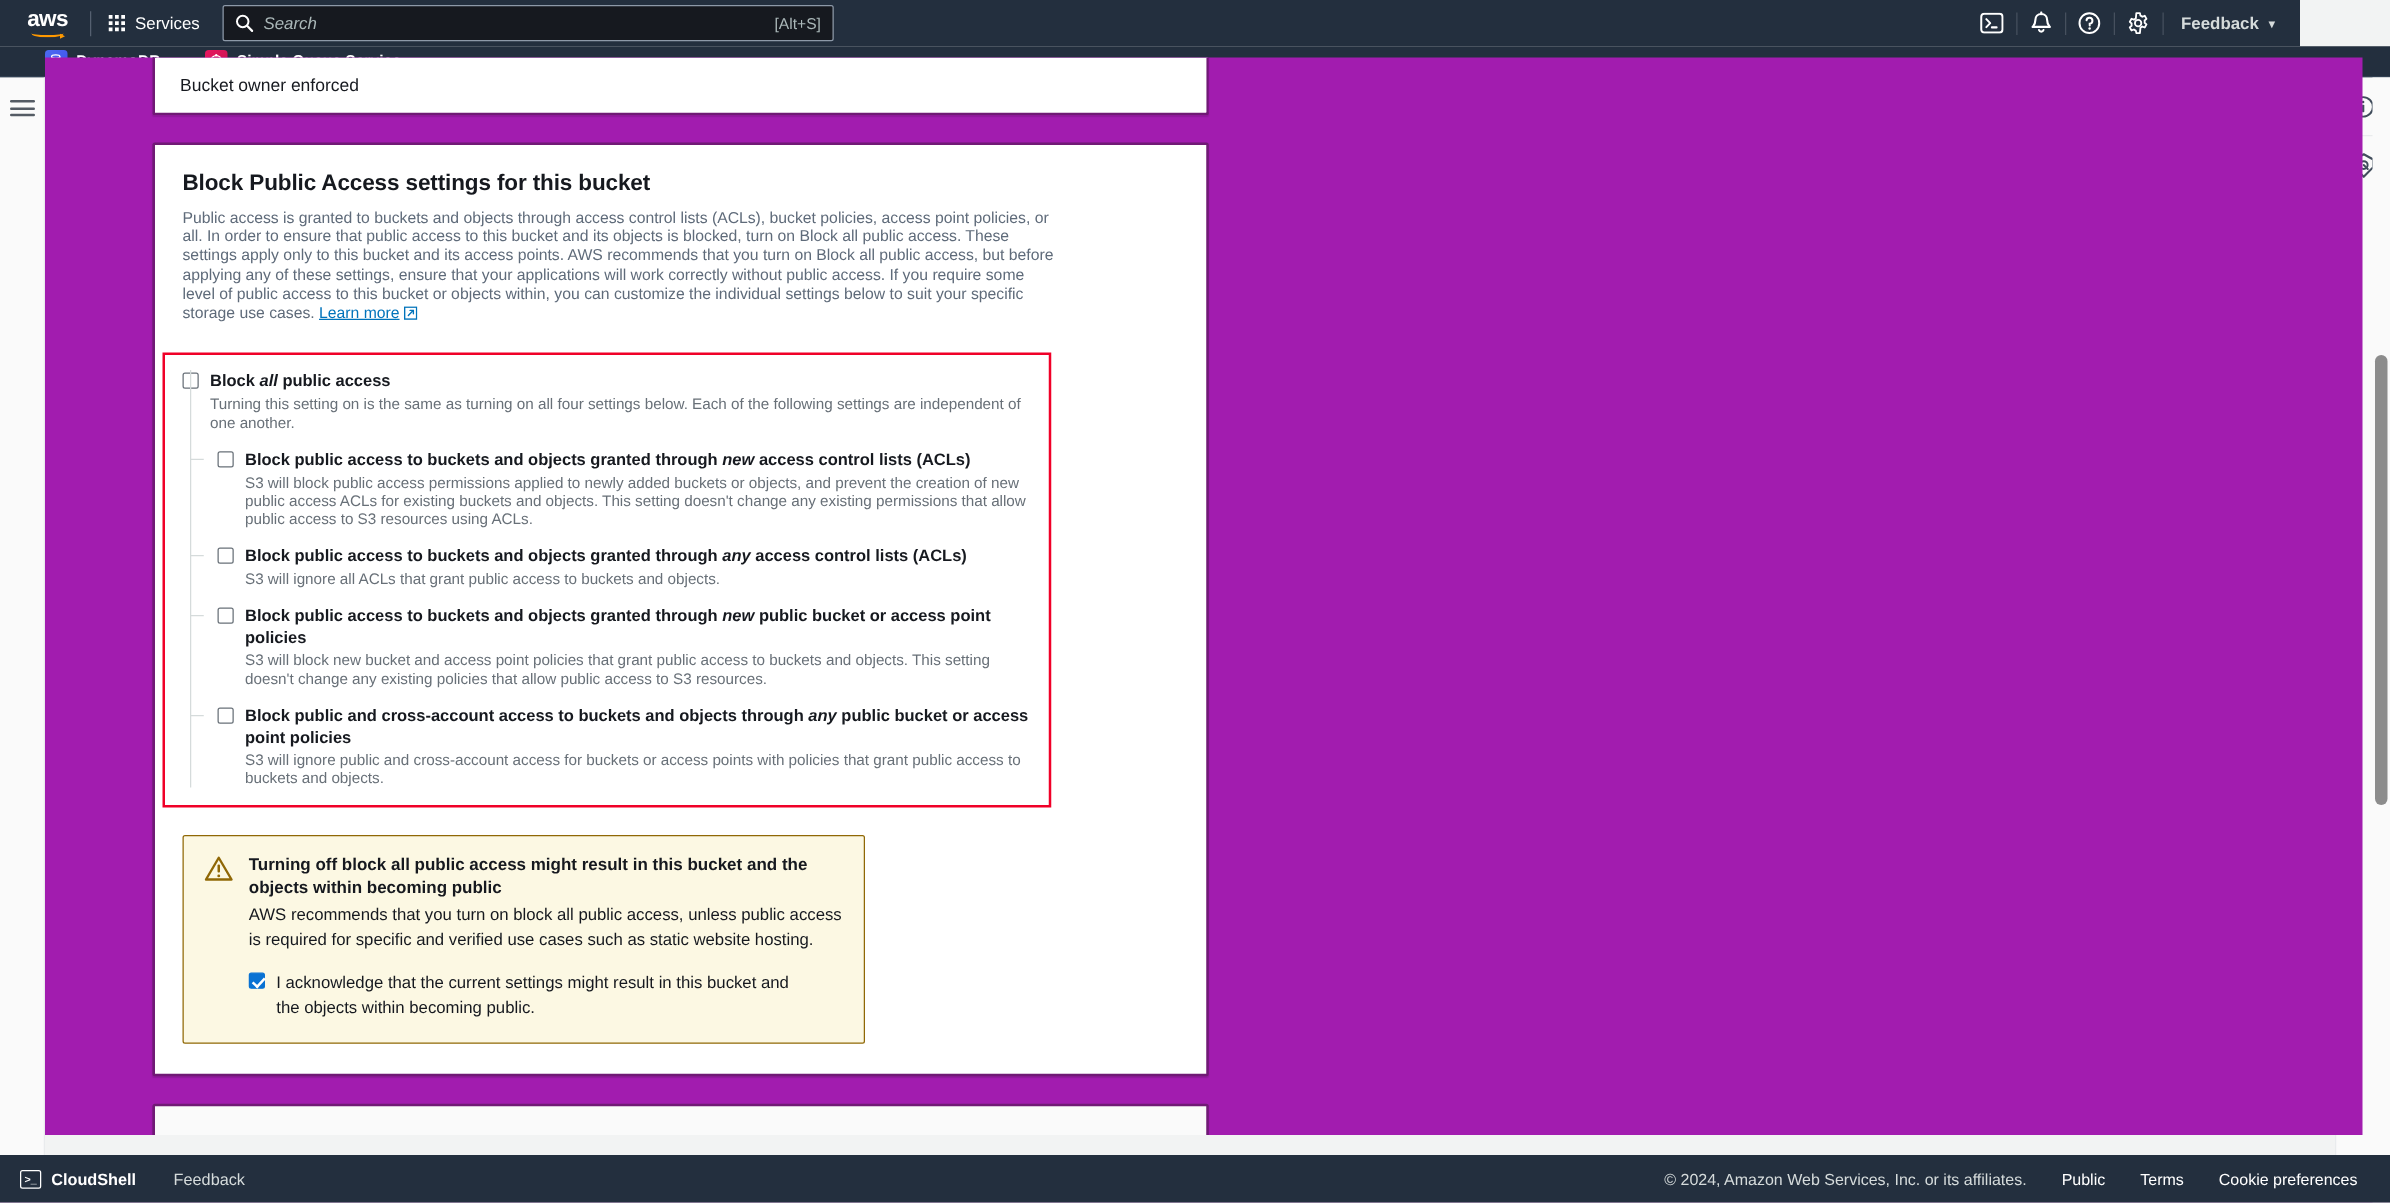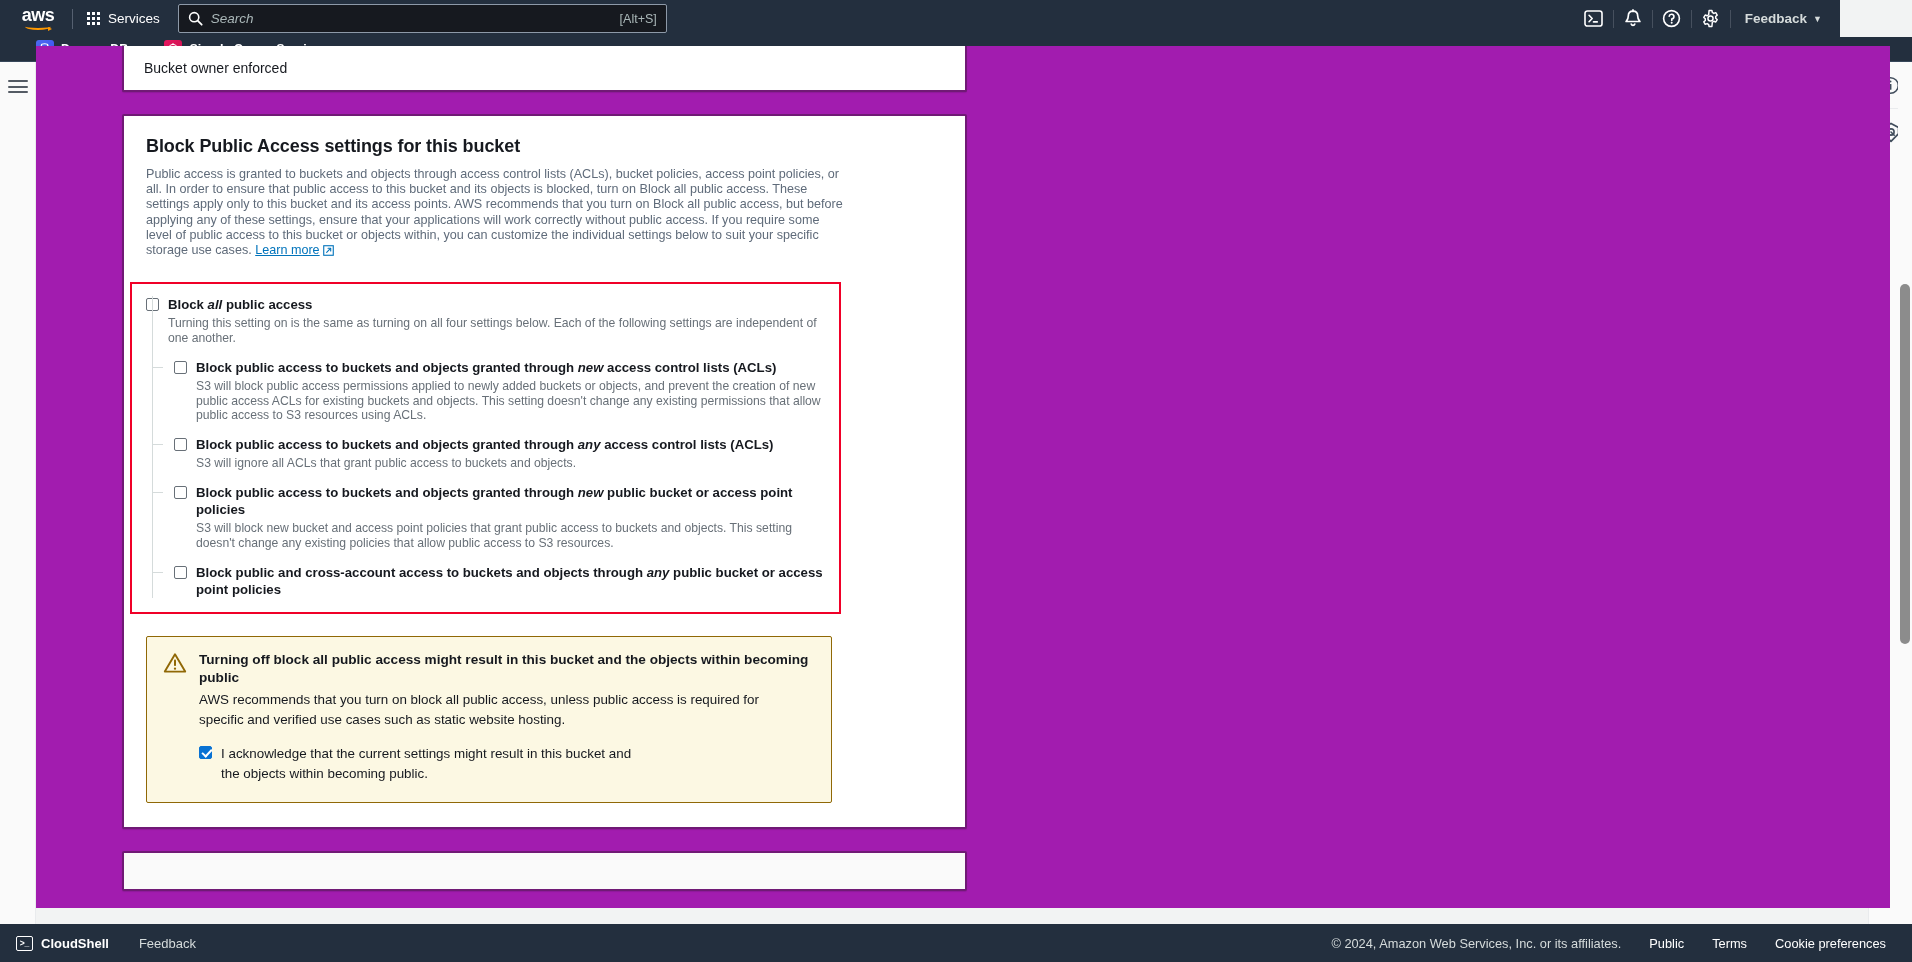"S3 will ignore public and" div.cb-help { html: none -> <div>S3 will ignore public and cross-account access for buckets or access points with policies that grant public access to buckets and objects.</div> }
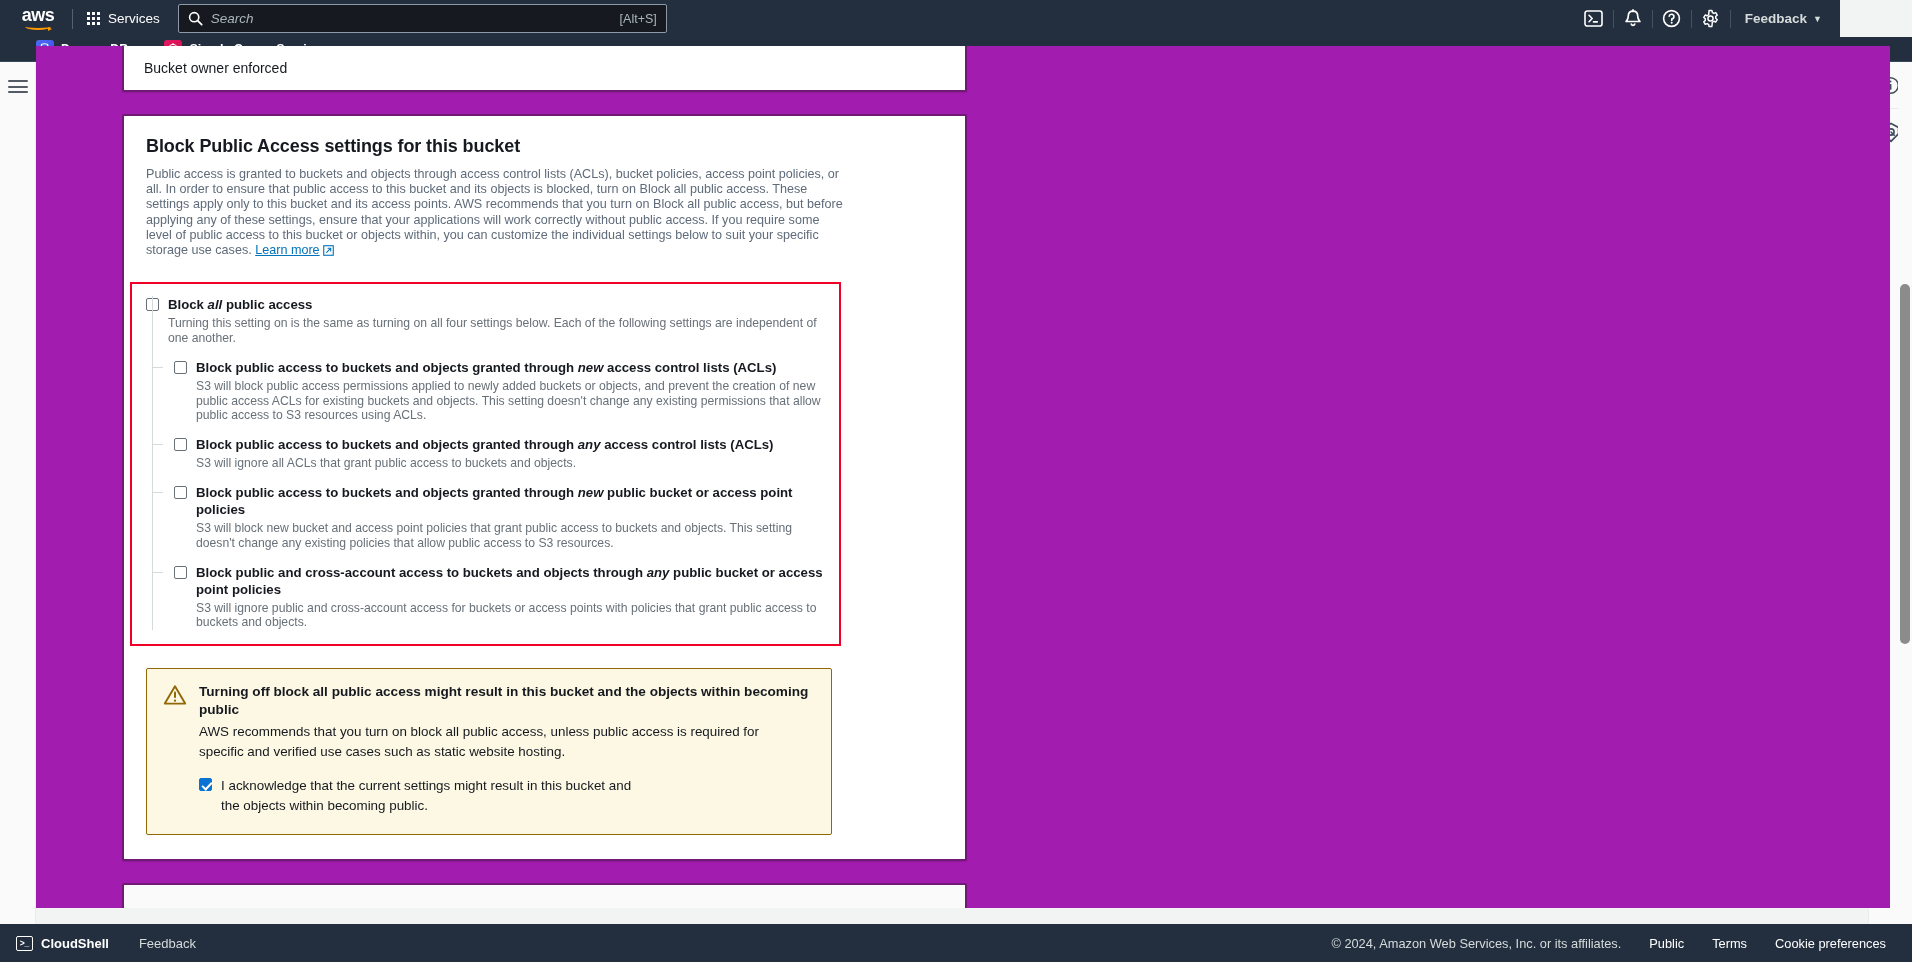"Turning off block all public" .alert { width: 686px -> 546px }
